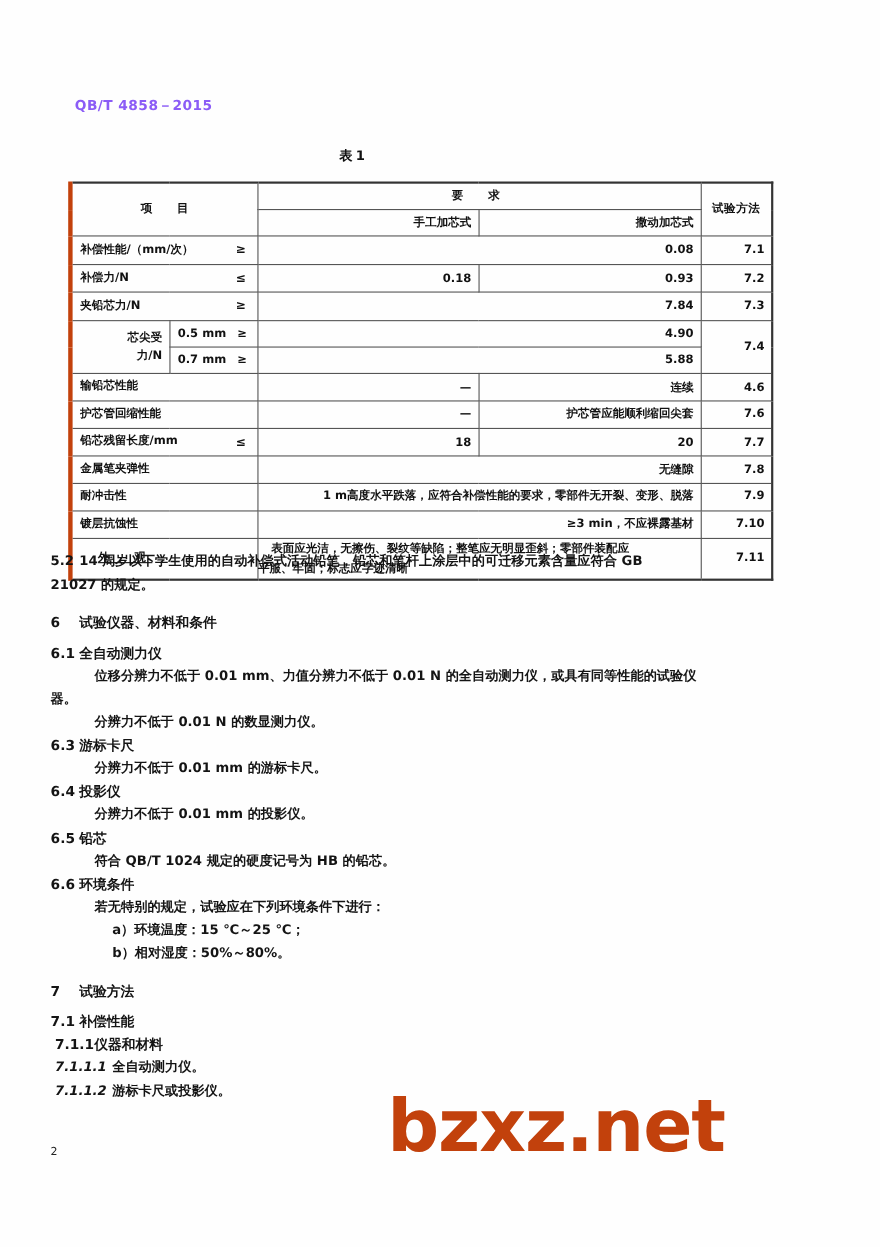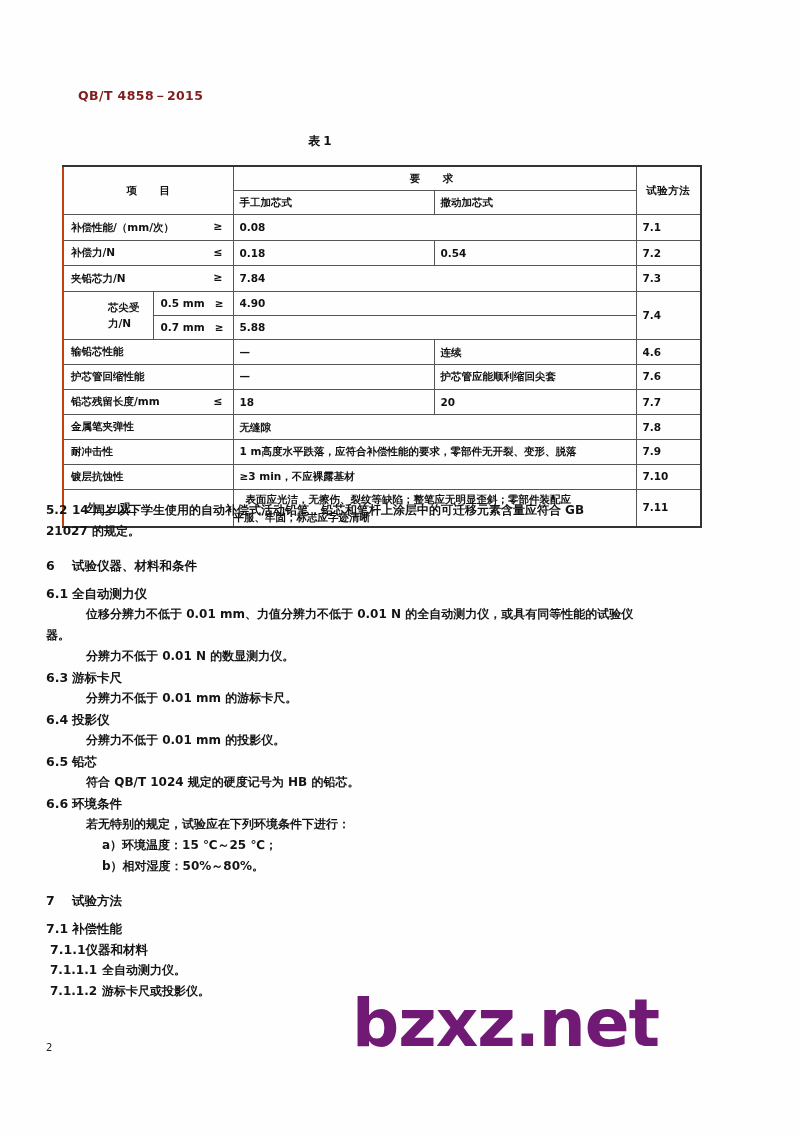"QB/T 4858－2015" .doc-header { color: #7f1d1d -> #8b5cf6; left: 78px -> 68px }
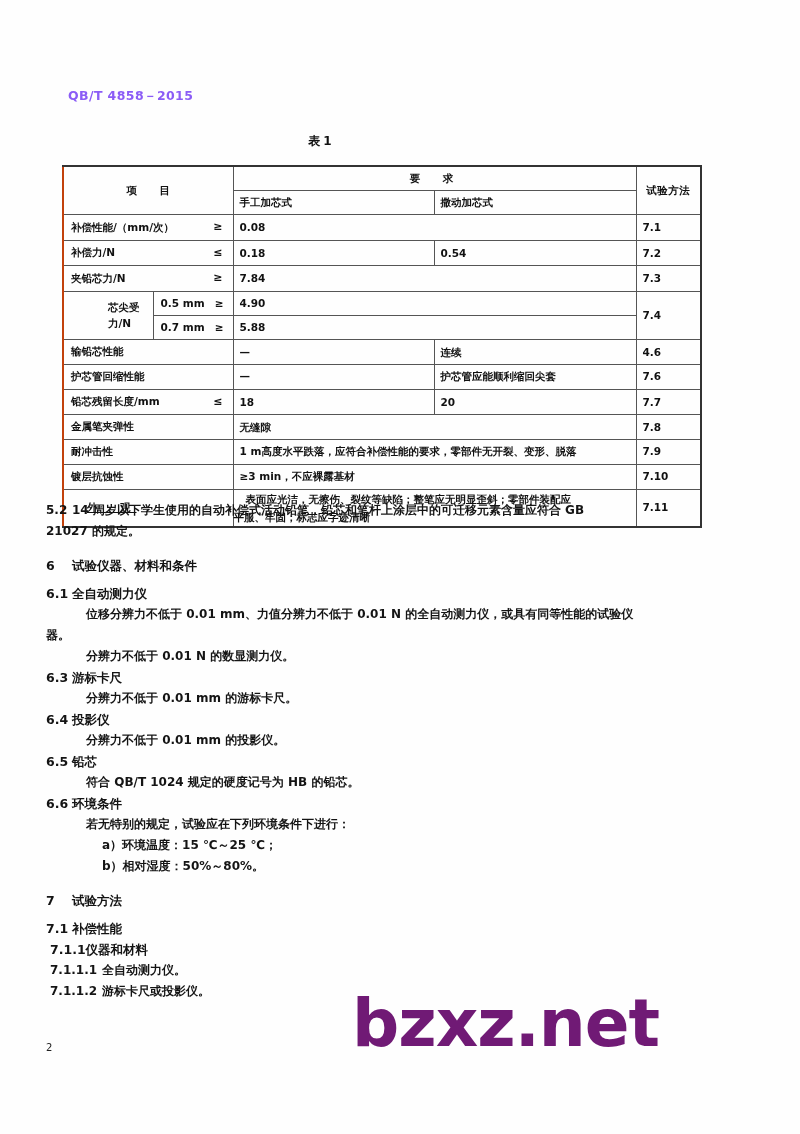"项 目" table.spec .outer-left { border-left: 2px solid #c2410c -> 4px solid #c2410c }
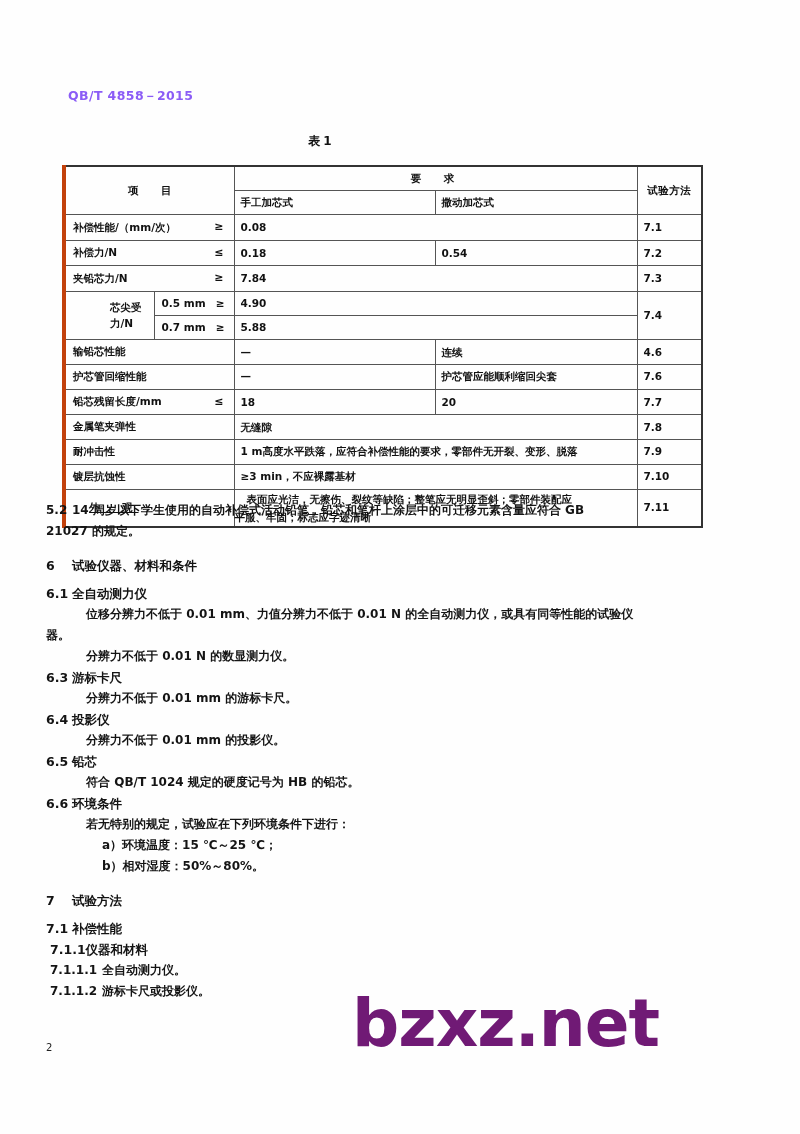"手工加芯式" .c-center { text-align: left -> right }
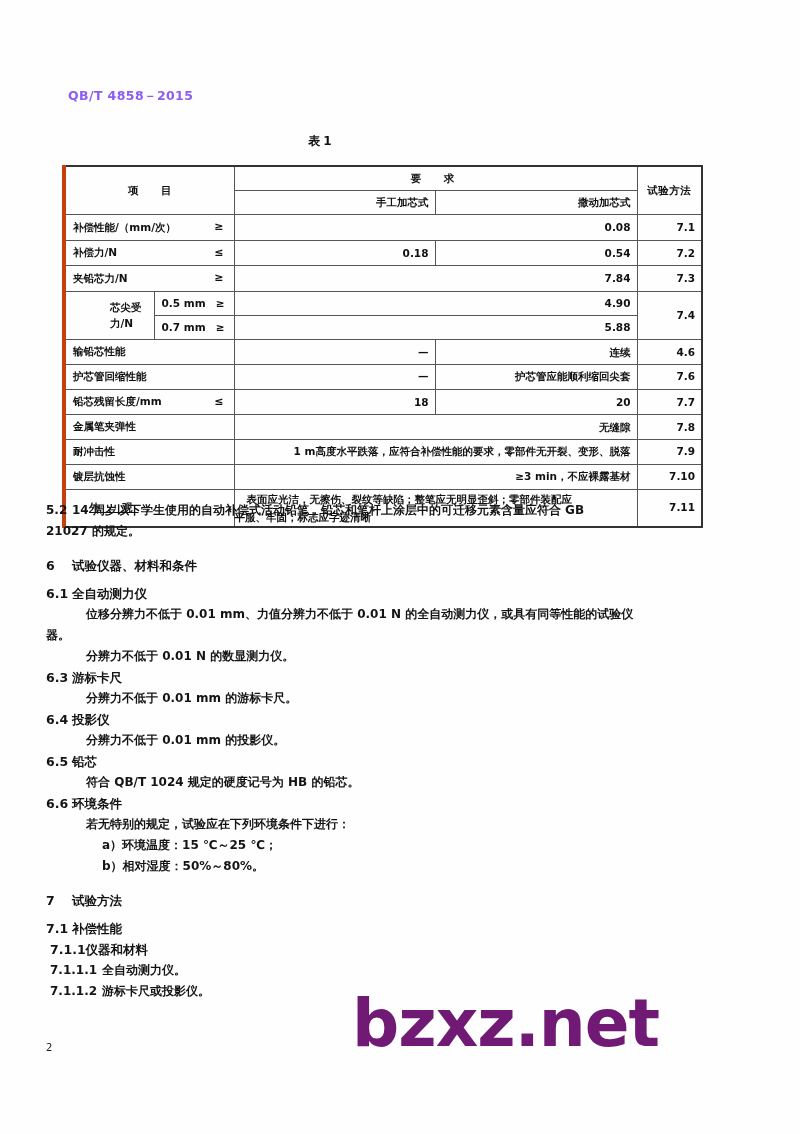"0.54" span.cell { text: 0.54 -> 0.93 }
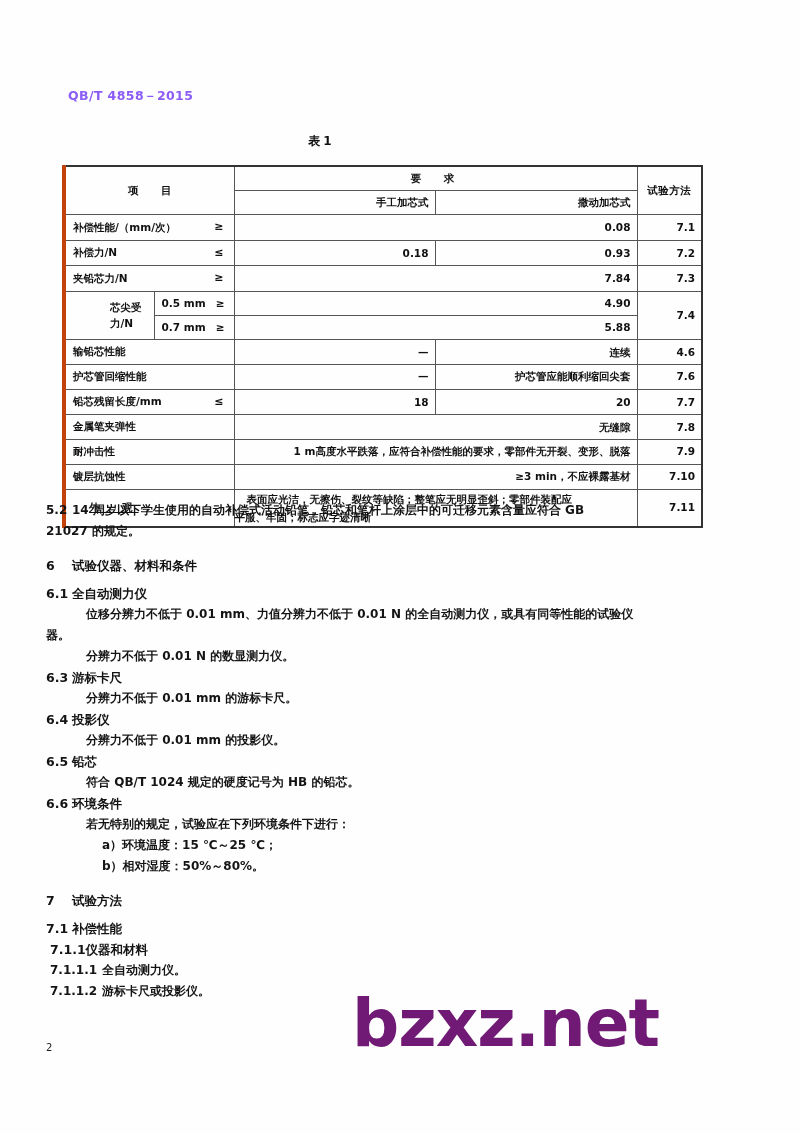"芯尖受力/N" .c-left { text-align: left -> right }
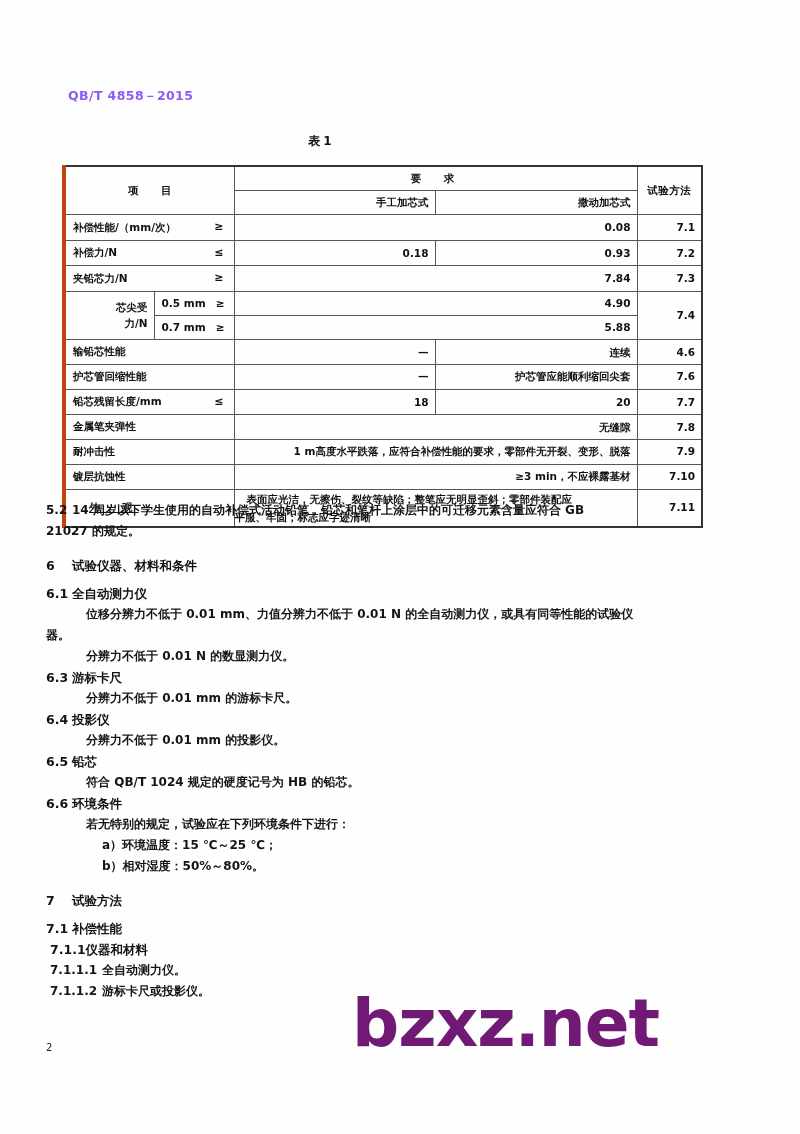"7.1.1.1" .numlbl-x { font-style: none -> italic }
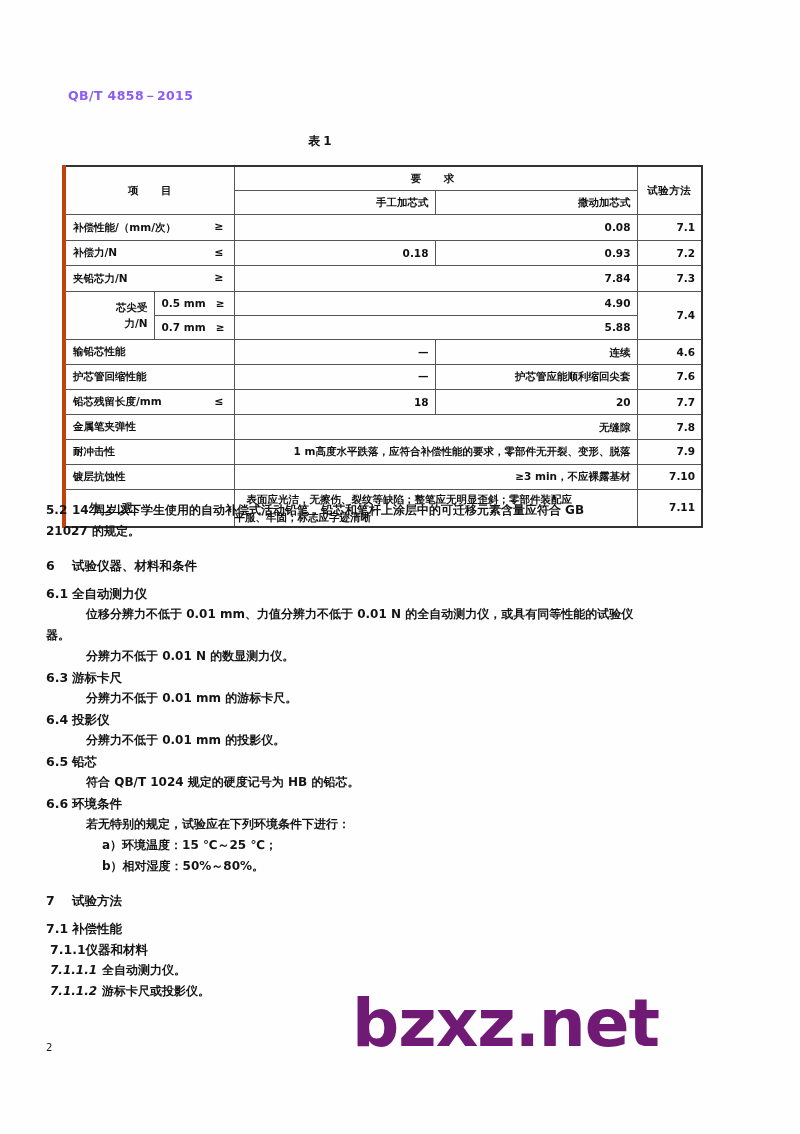"bzxz.net" .watermark { color: #701a75 -> #c2410c }
